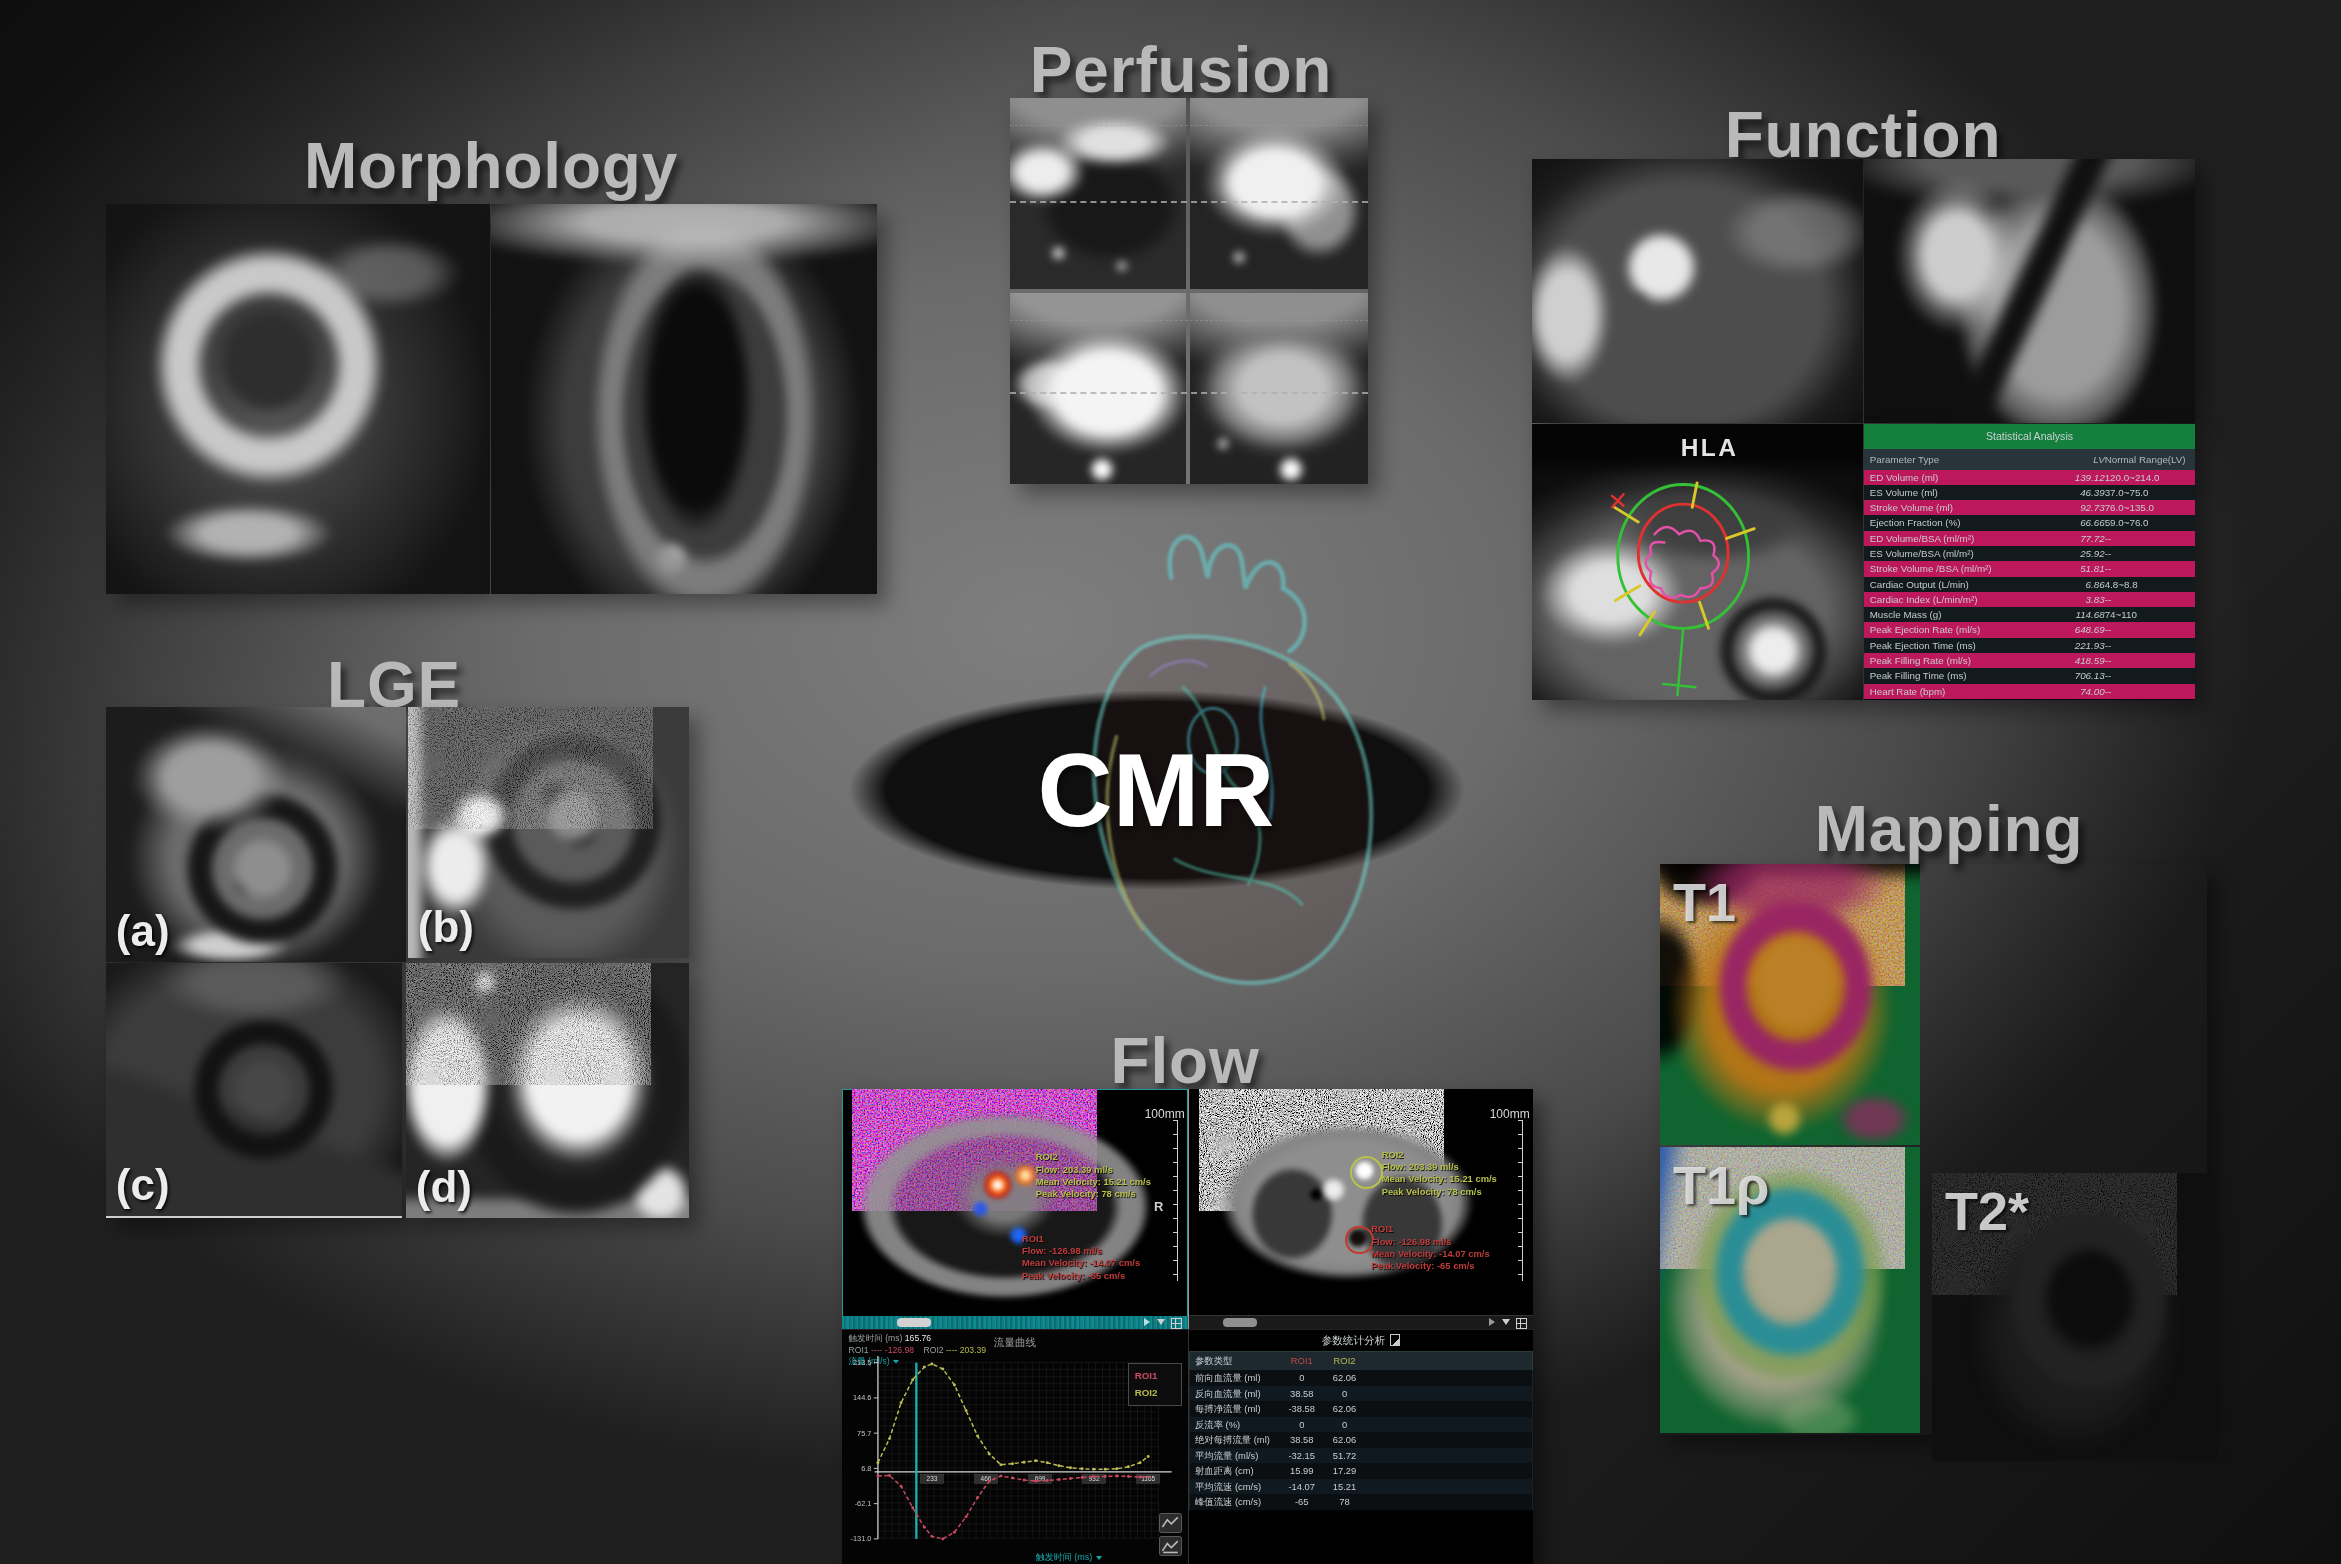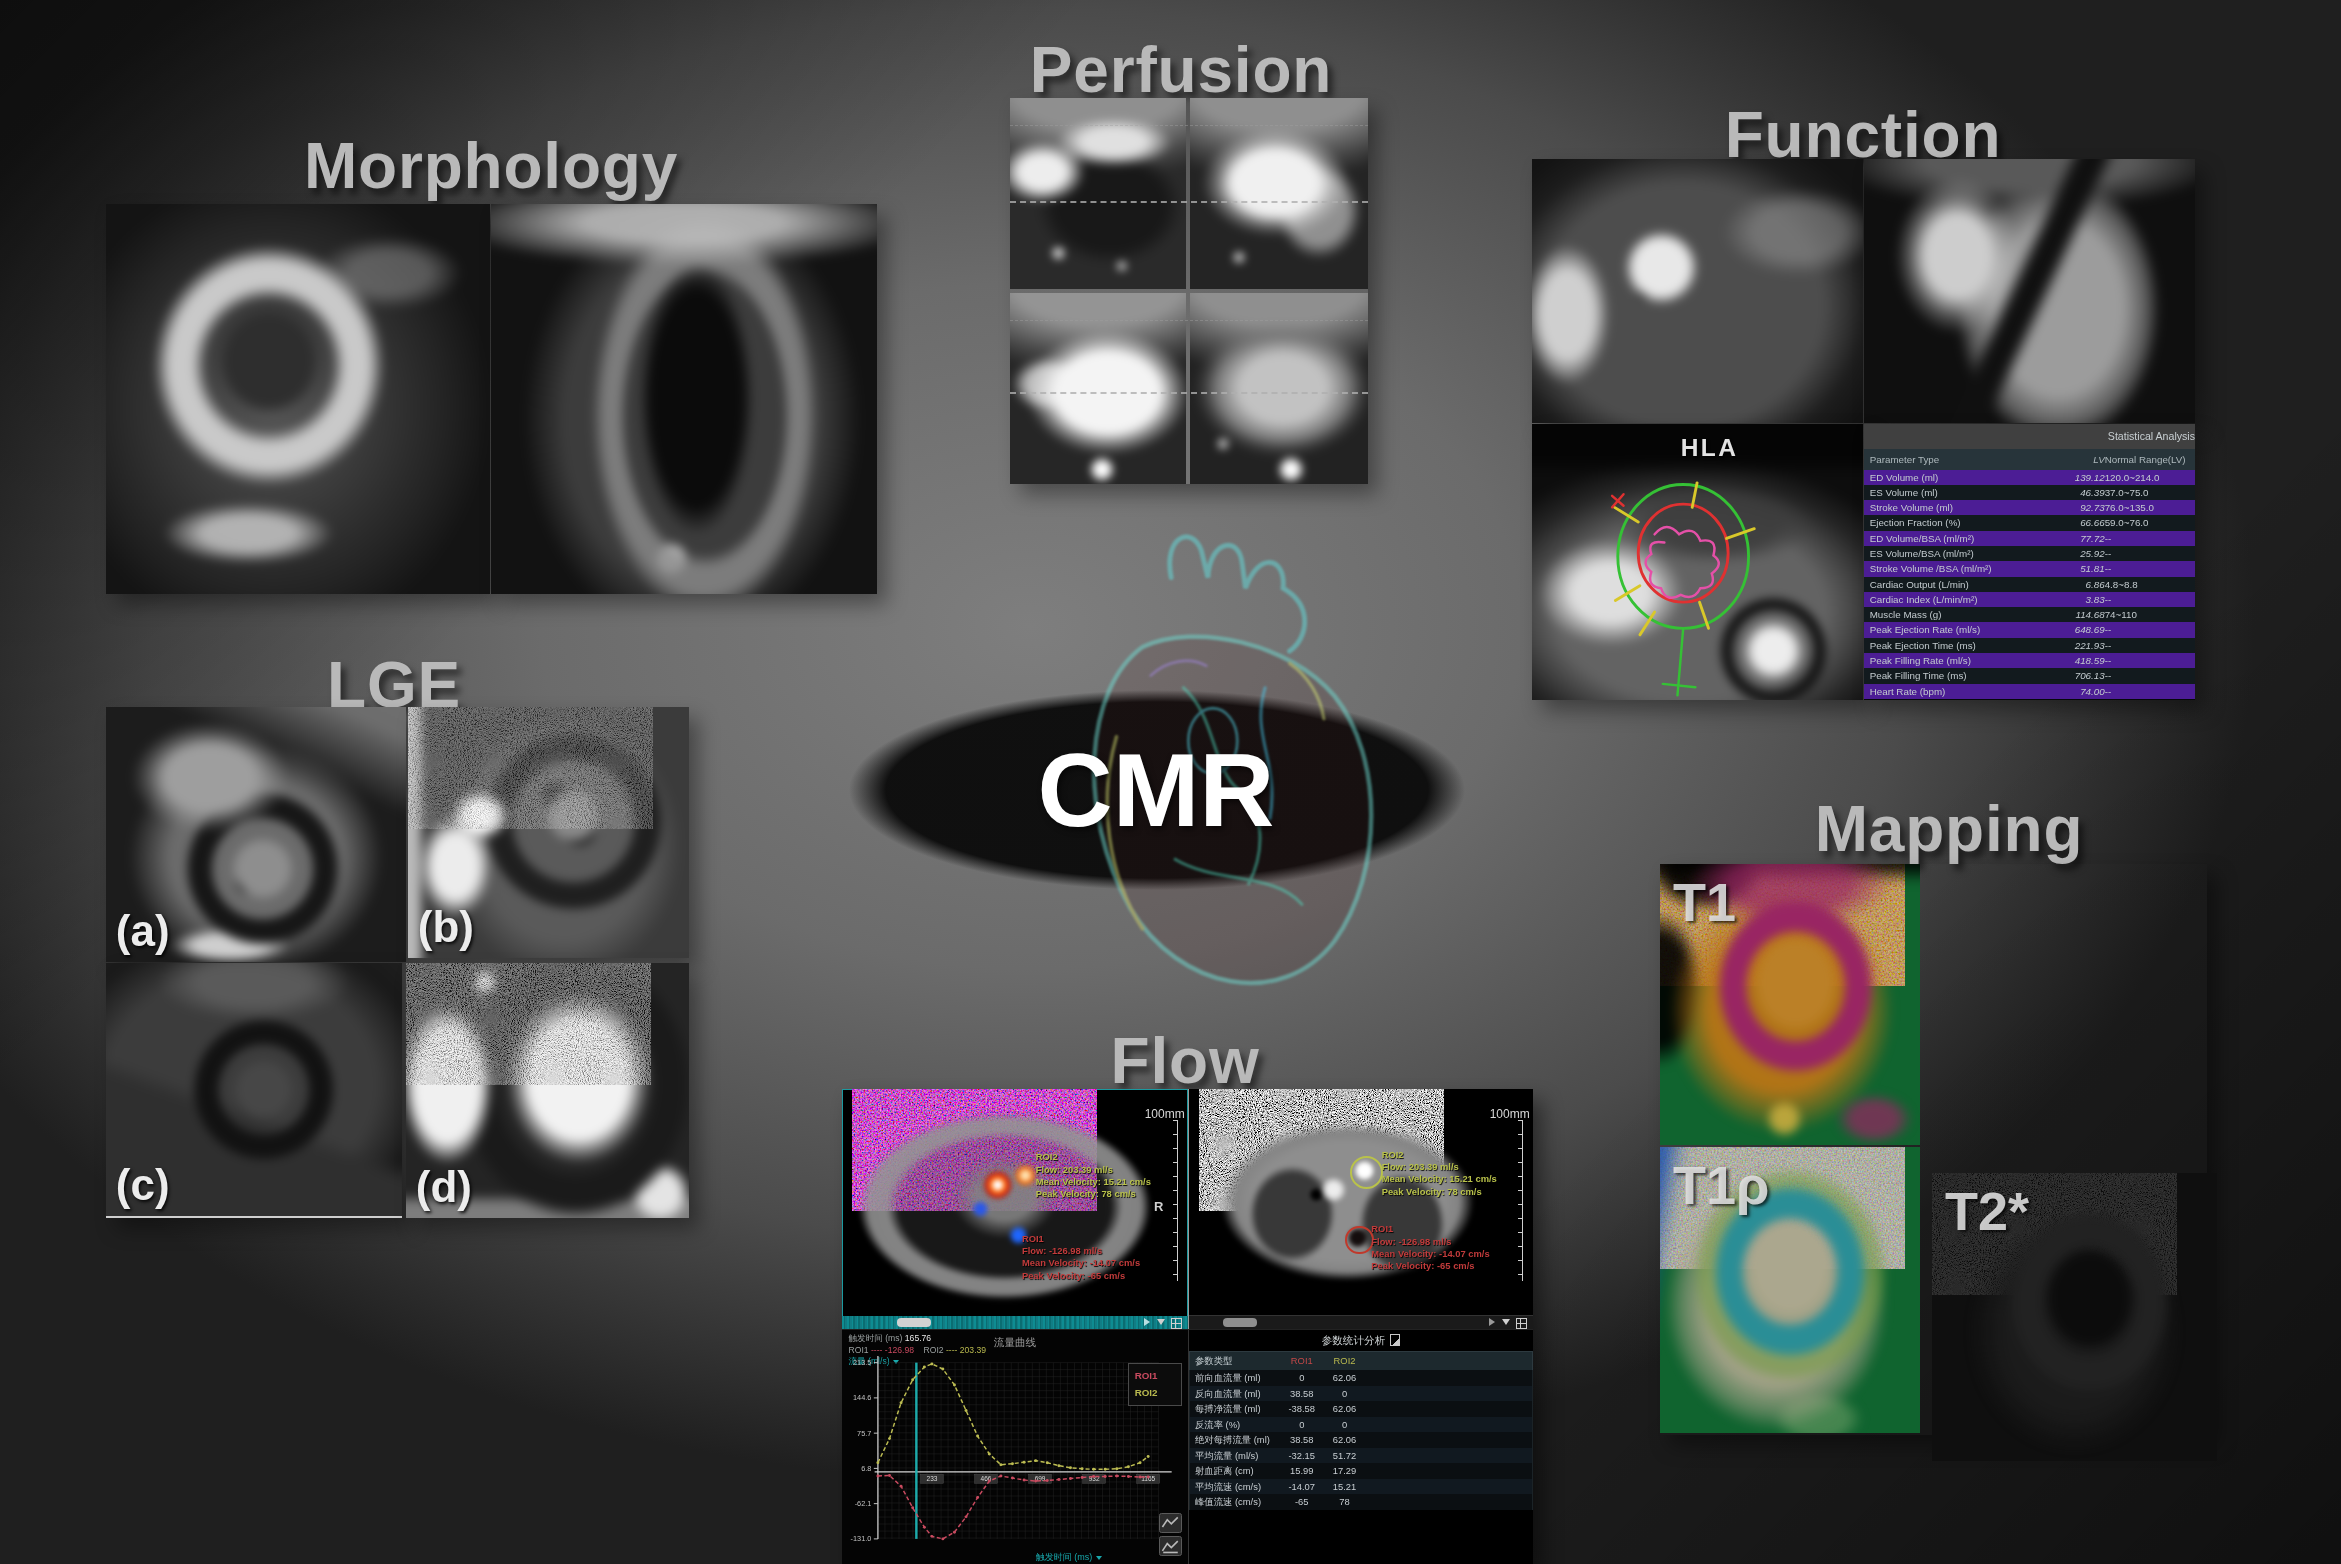"Statistical Analysis" #func-table .ttl { background: #404040 -> #15803d; text-align: right -> center }
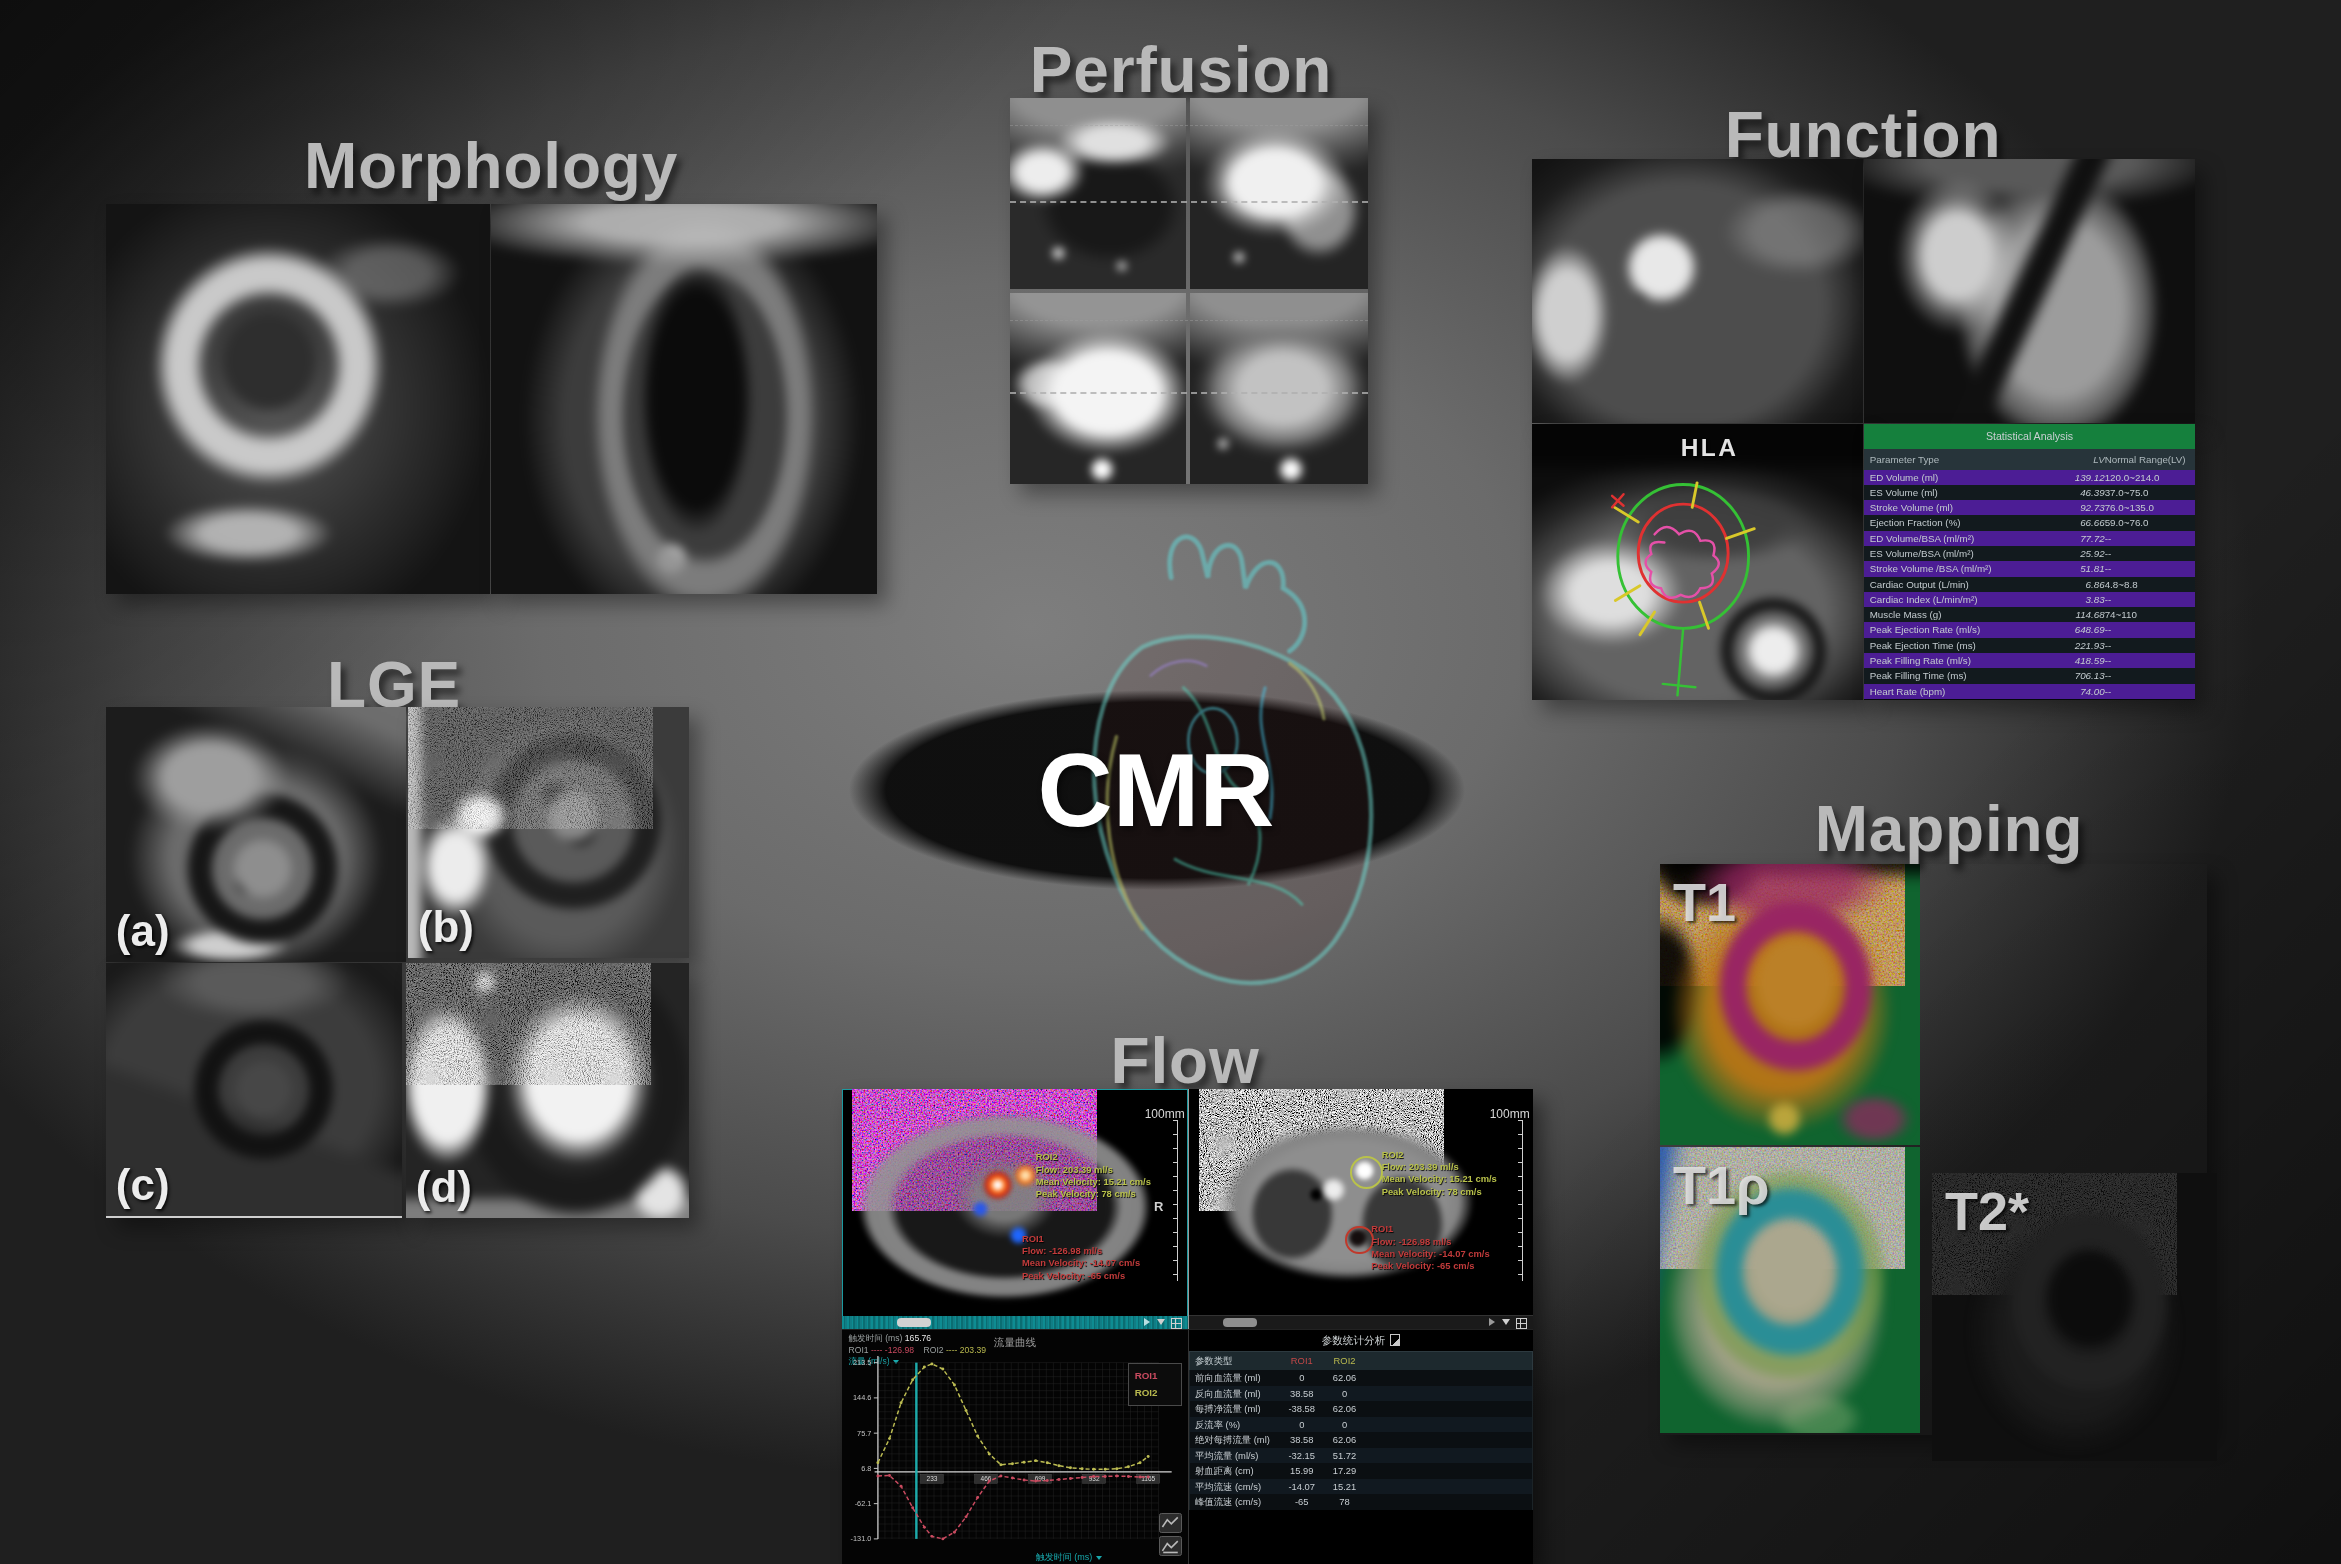"ED Volume (ml) 139.12120.0~214.0" .frow { background: #4c1d95 -> #be185d }
